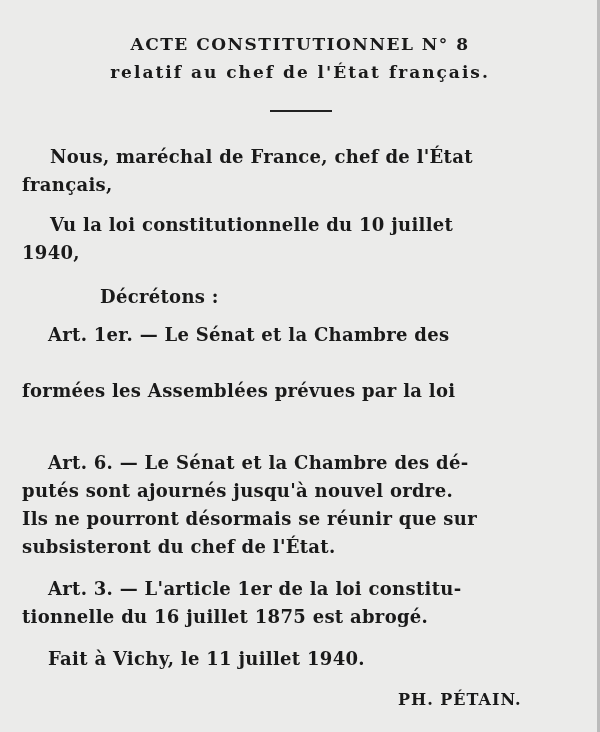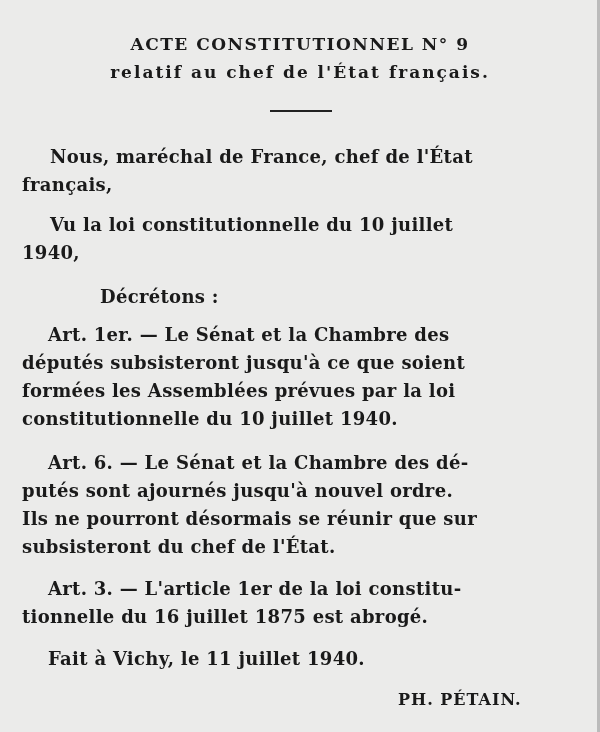"ACTE CONSTITUTIONNEL N° 9" div.title { text: 9 -> 8 }
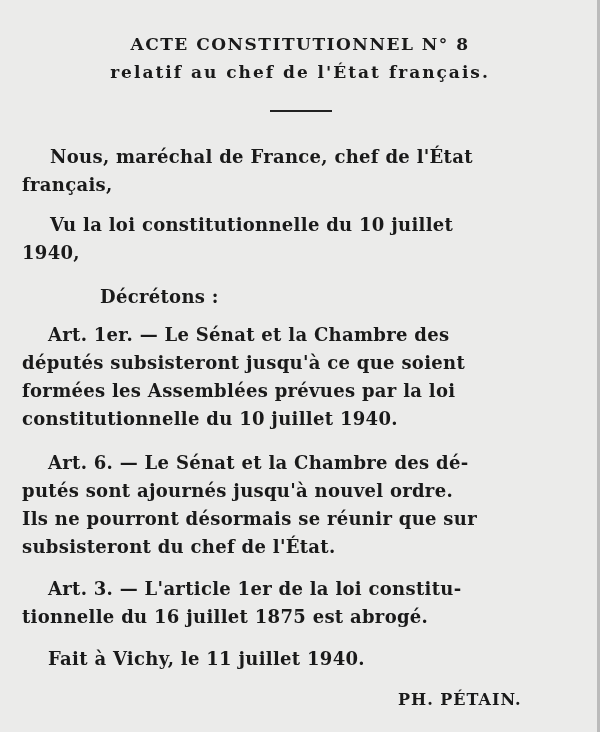"députés subsisteront jusqu'à ce que" div.line { html: <div>députés subsisteront jusqu'à ce que soient</div> -> none }
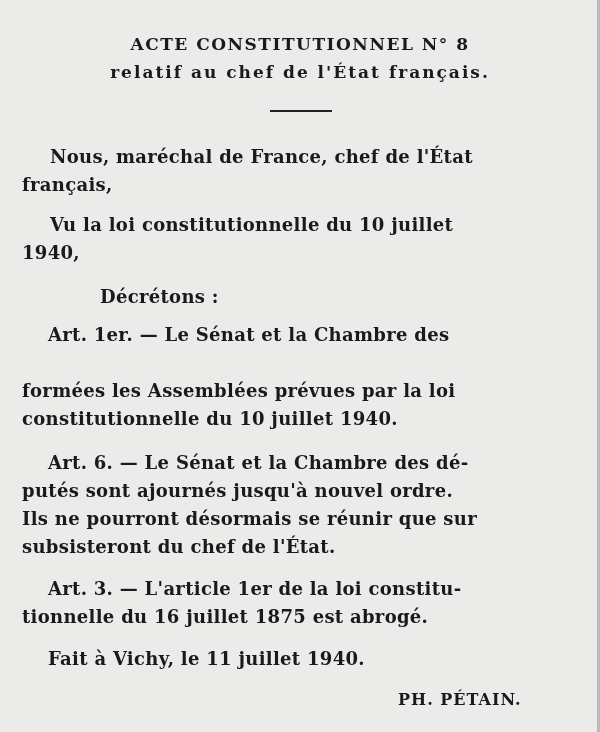"constitutionnelle du 10 juillet 1940." div.line { html: <div>constitutionnelle du 10 juillet 1940.</div> -> none }
